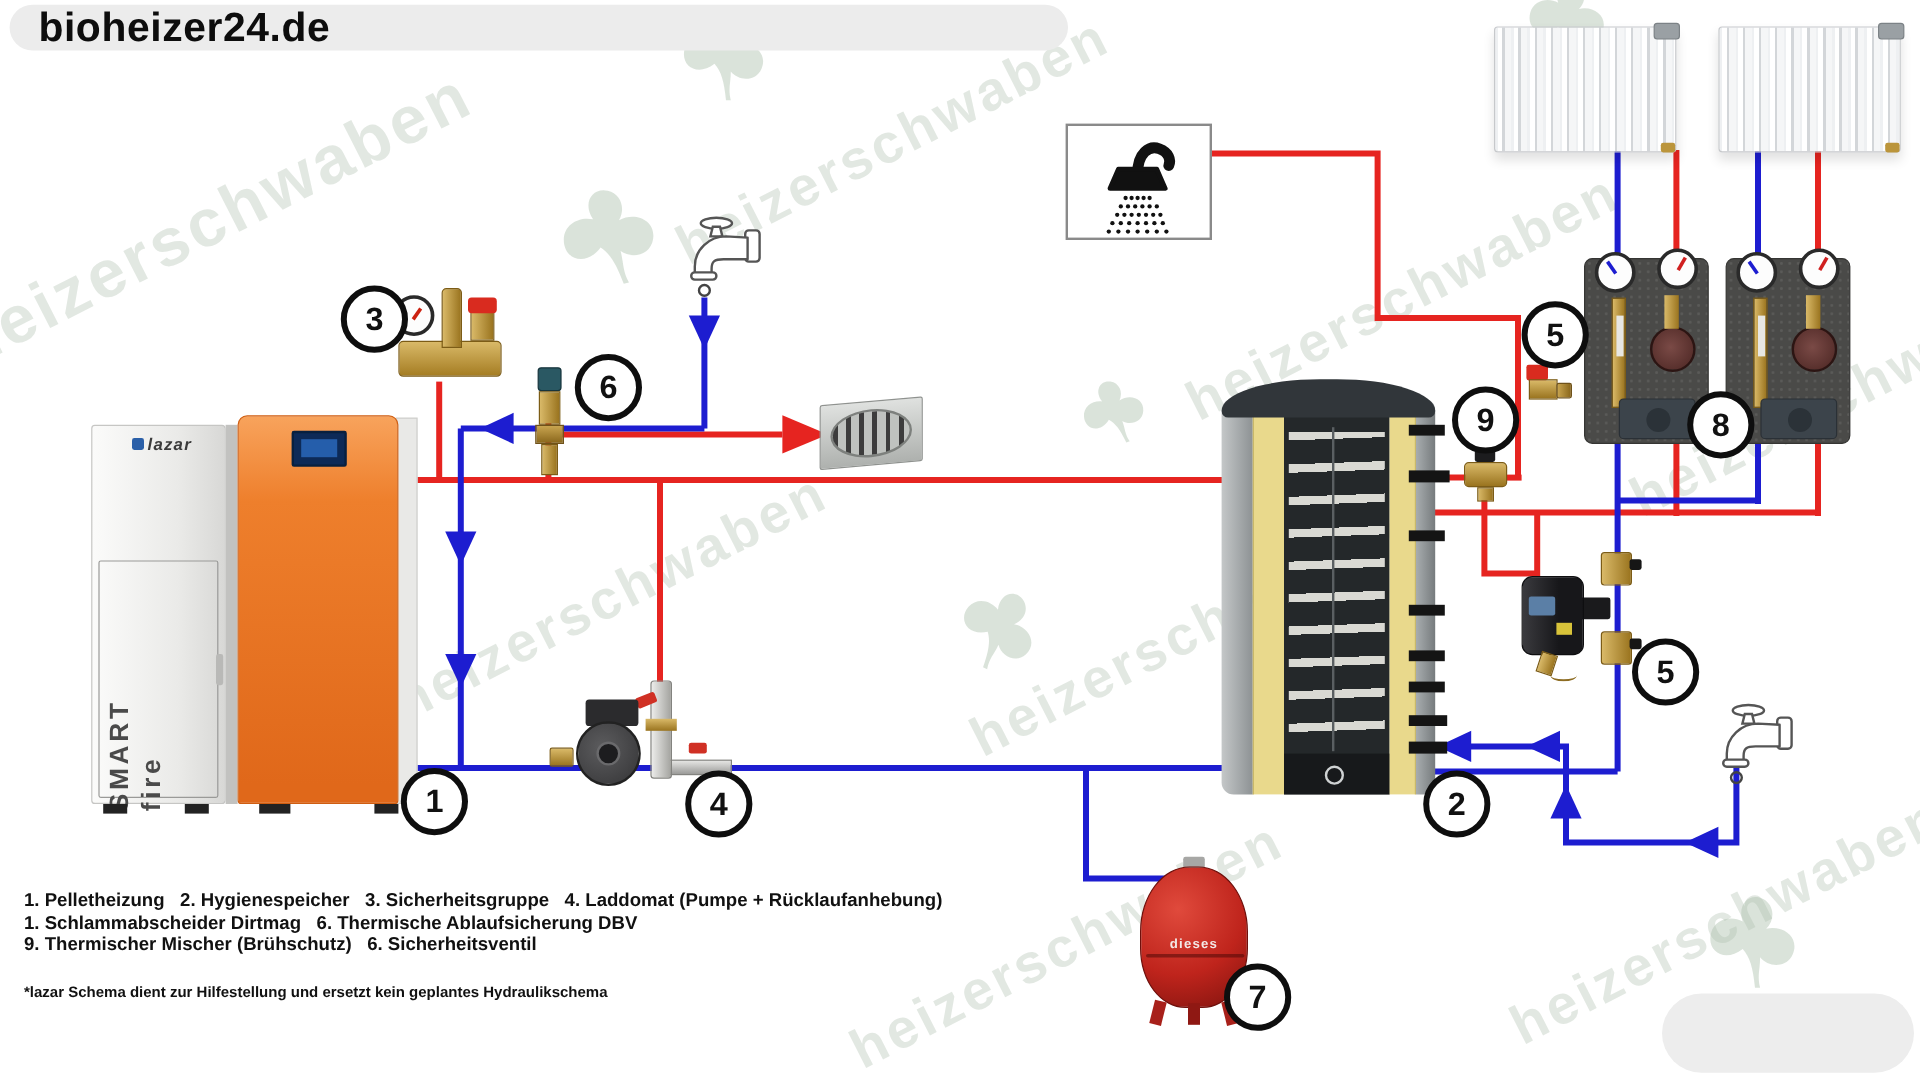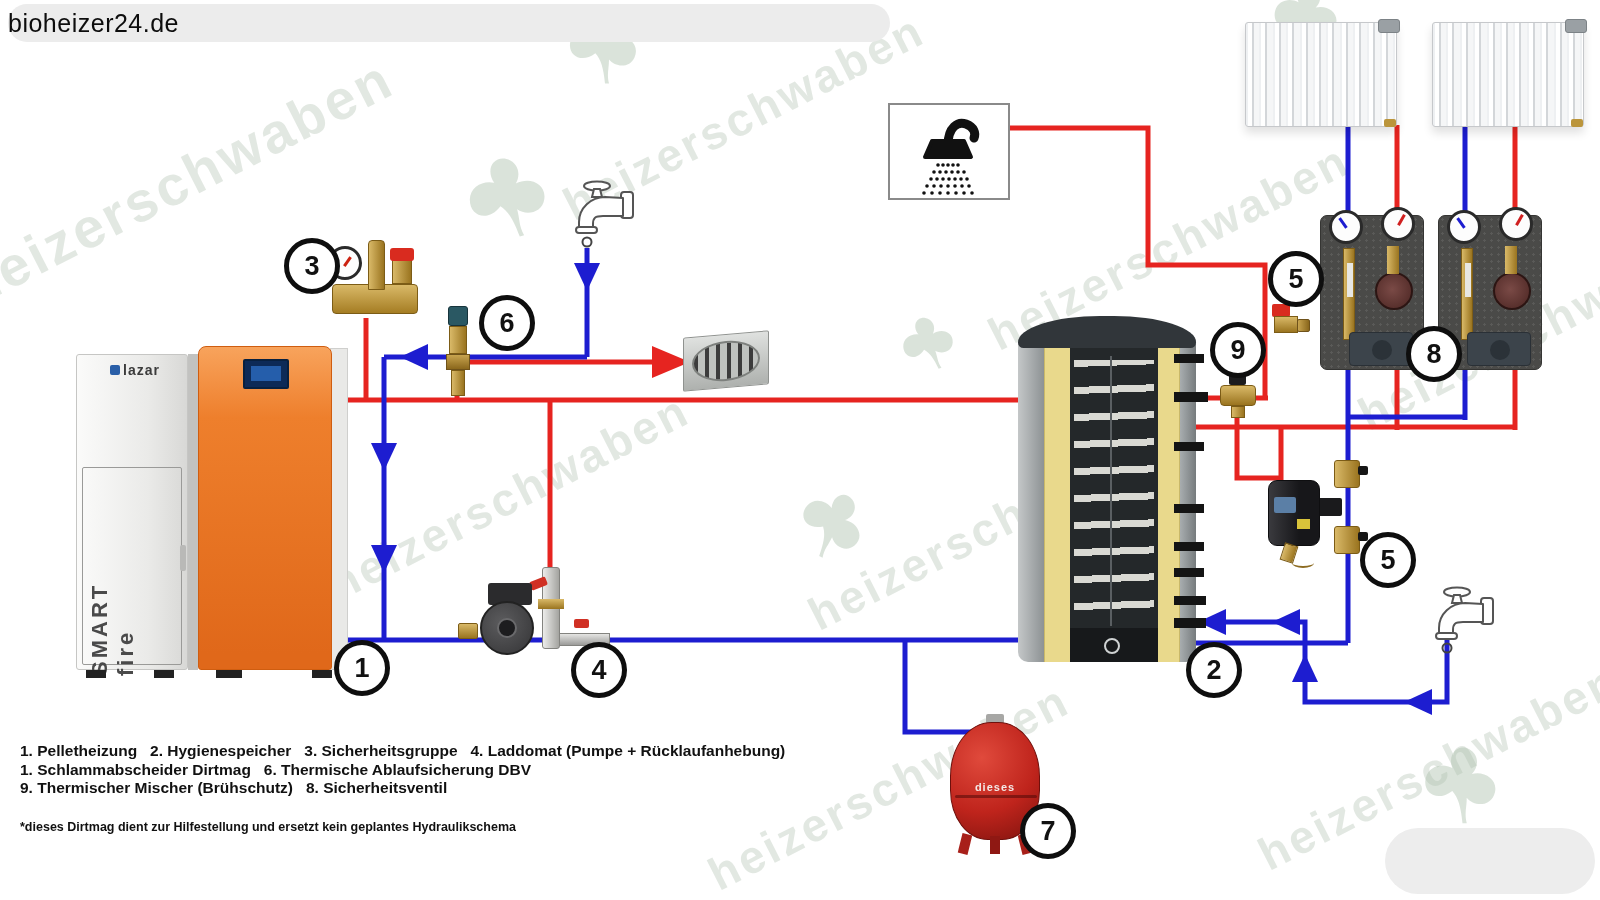"bioheizer24.de" .logo-band span { font-size: 25px -> 34px; font-weight: 400 -> 700; margin-left: none -> 24px }
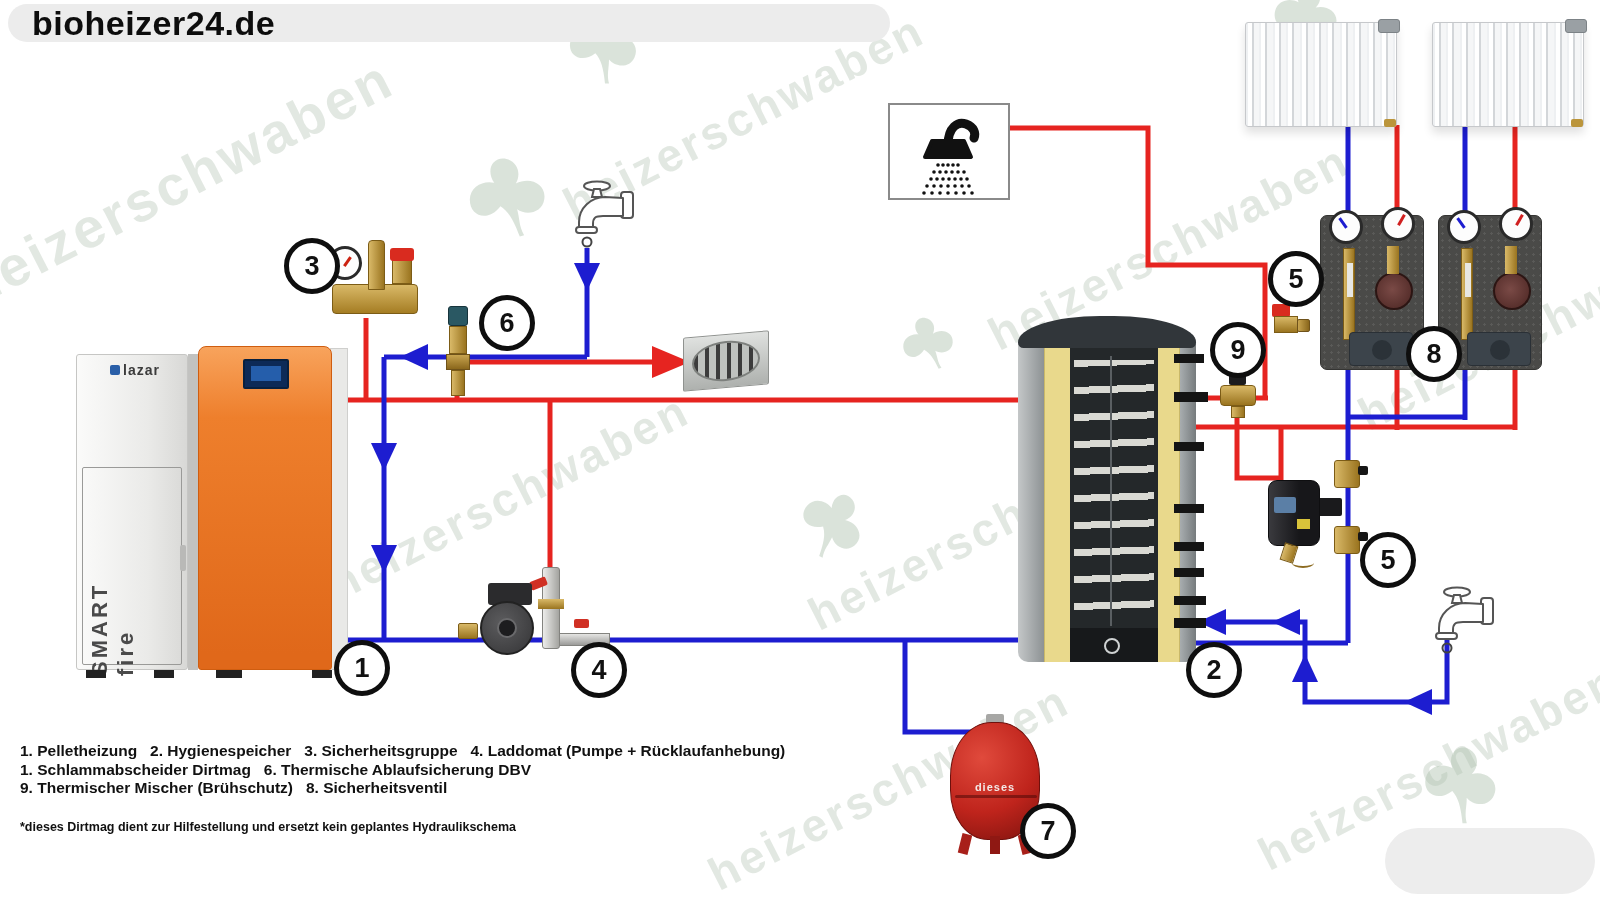"lazar" span { font-style: none -> italic }
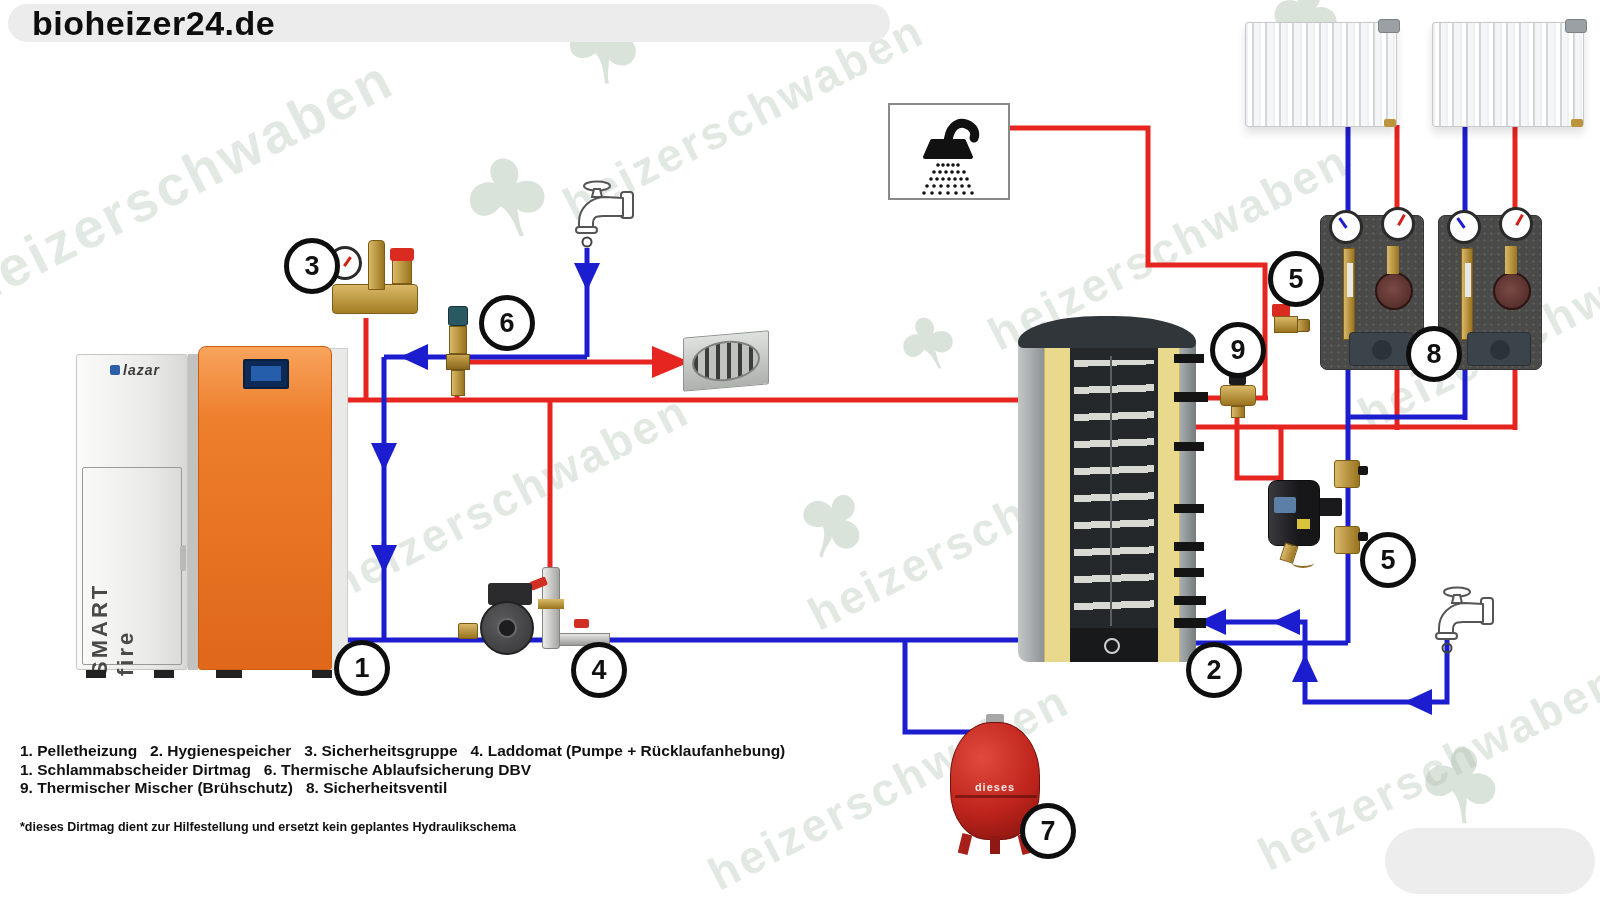"9. Thermischer Mischer (Brühschutz) 8." div.lln { text: 8 -> 6 }
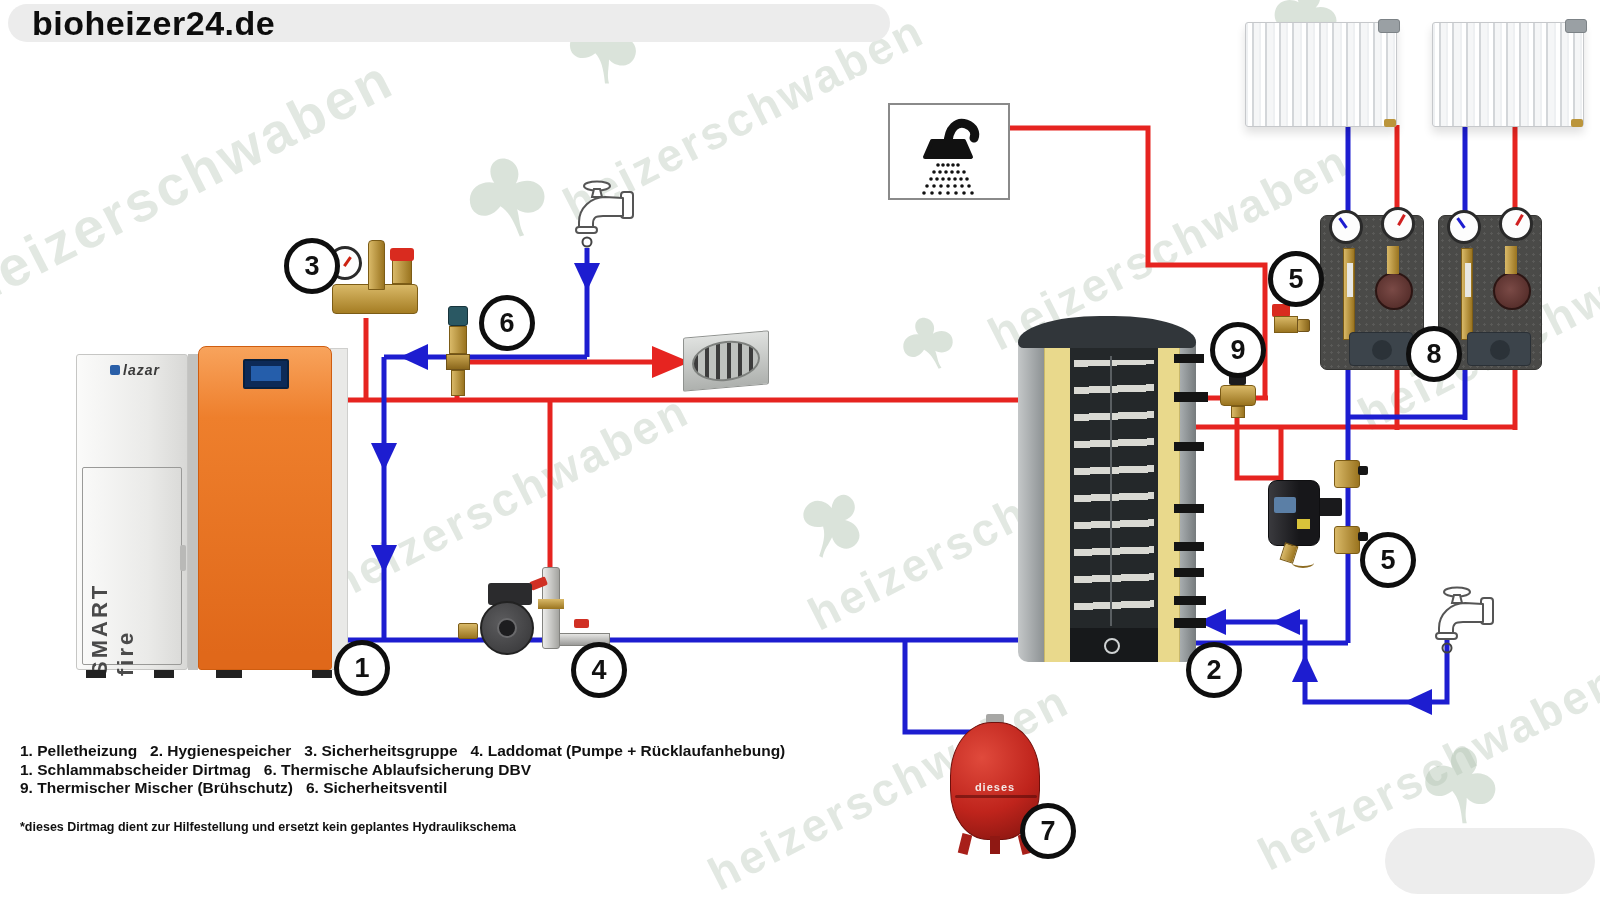"*dieses Dirtmag dient zur Hilfestellung" div.foot { text: dieses Dirtmag -> lazar Schema }
